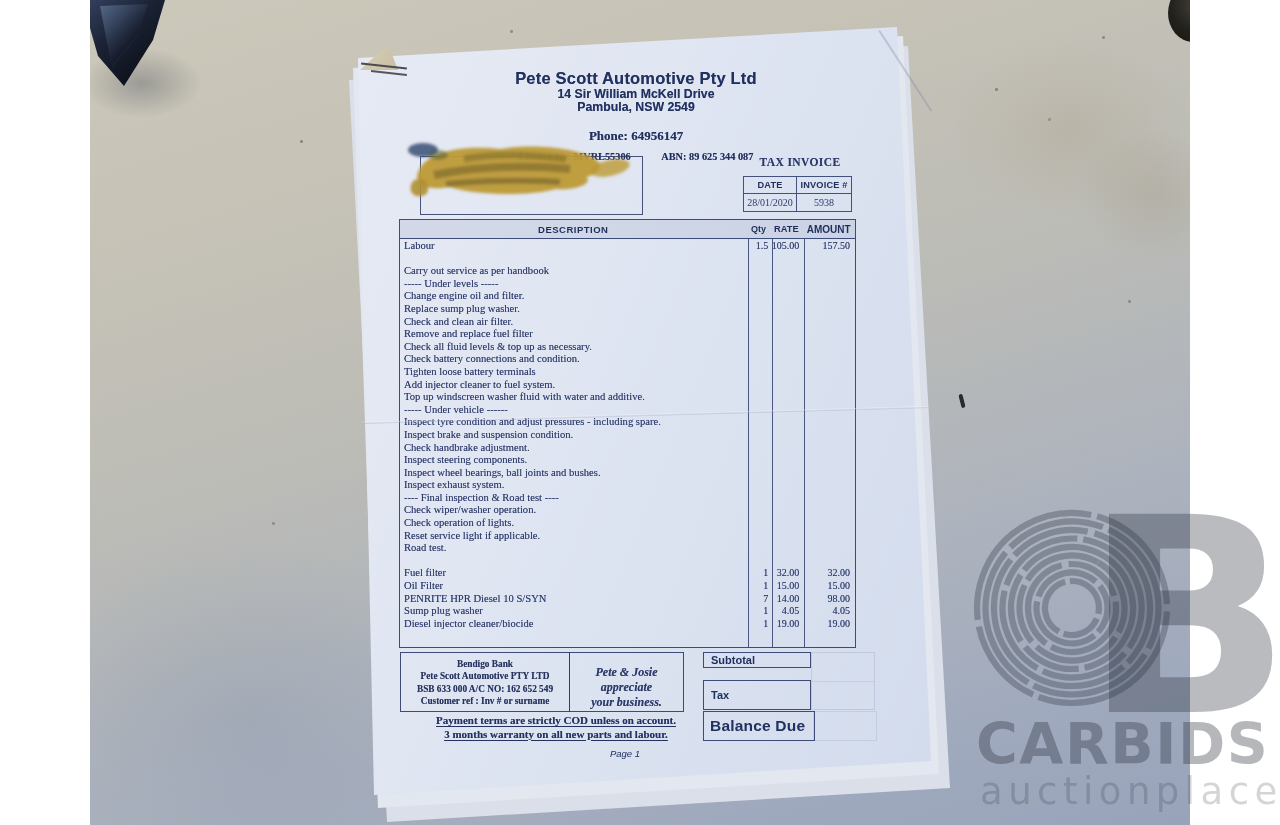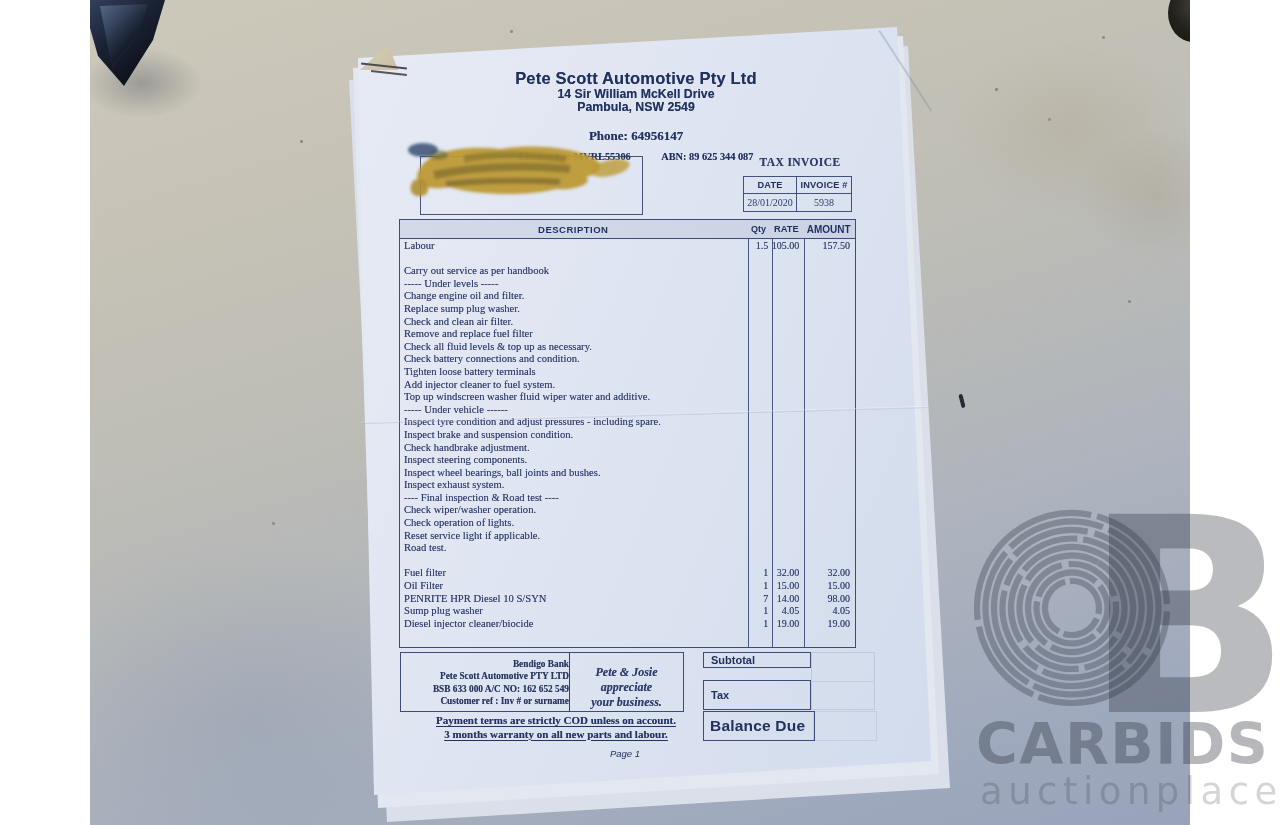"Top up windscreen washer fluid" span.cd { text: wiper -> with }
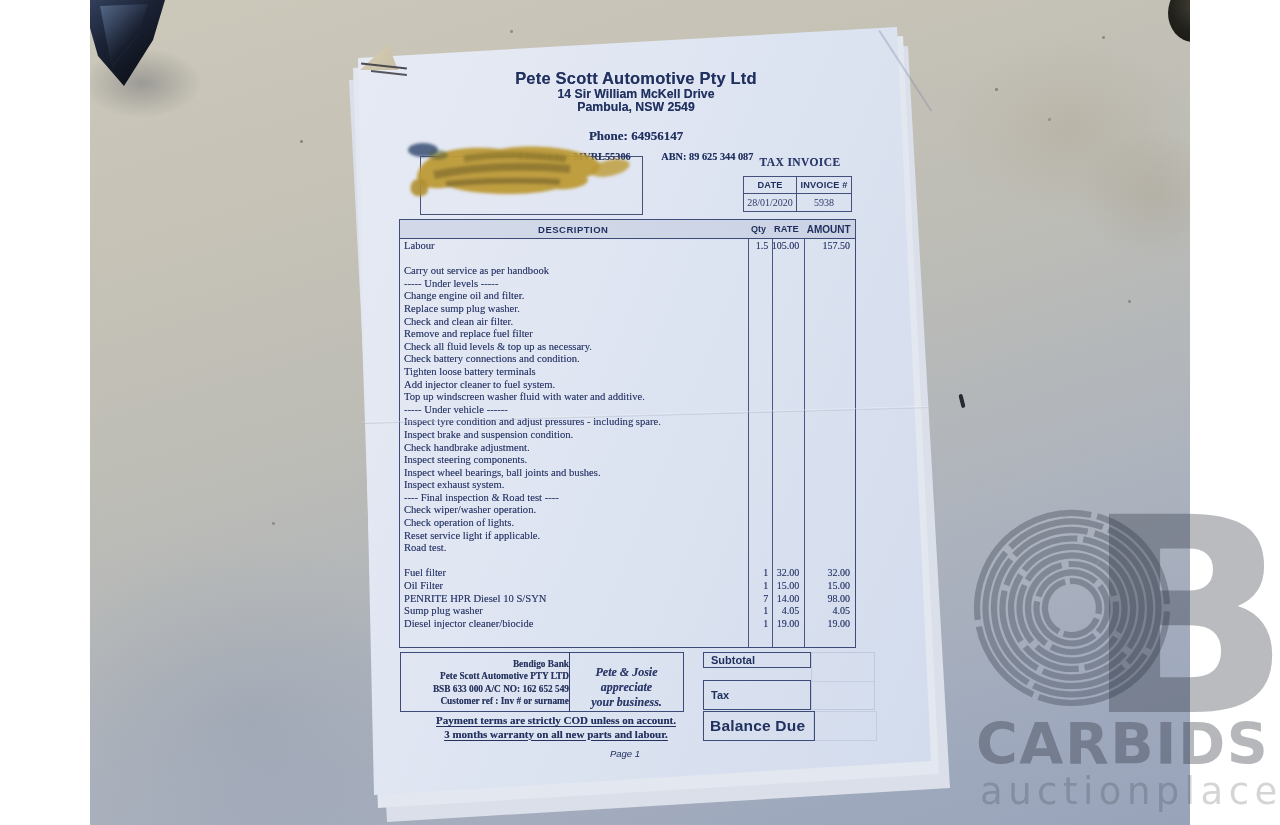"Bendigo Bank" #bank-box { text-align: right -> center }
